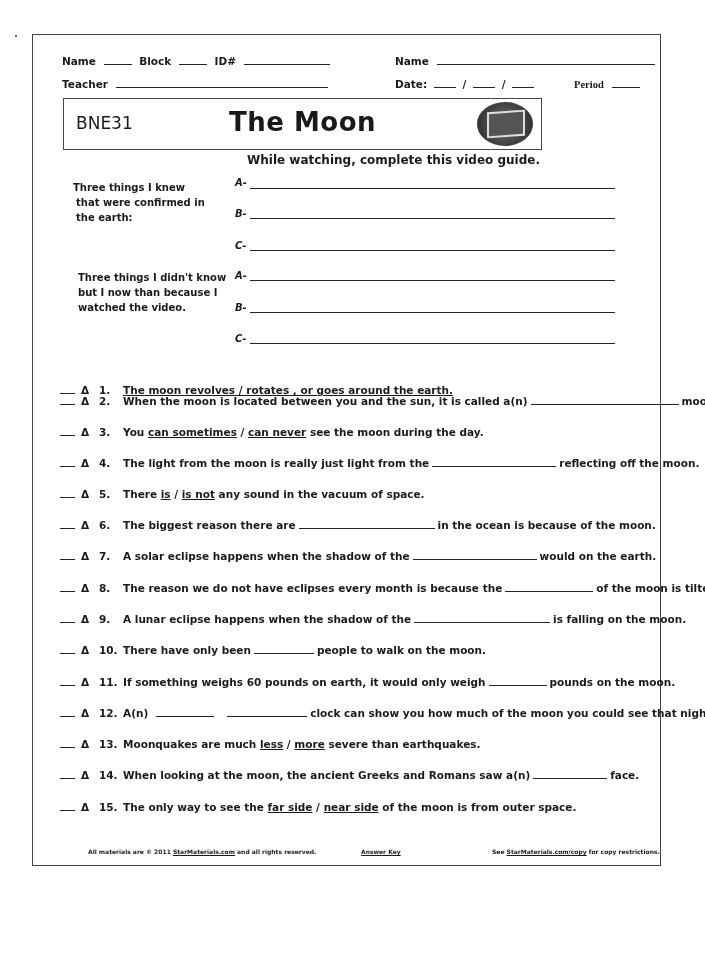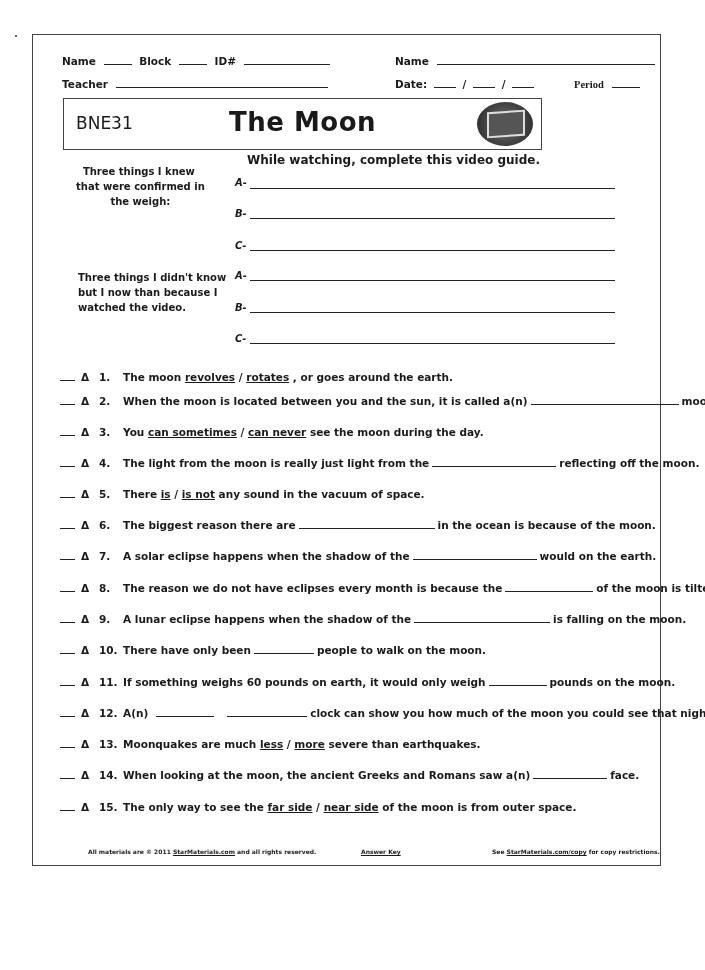"Three things I knew" div.abs { text-align: center -> none; top: 164px -> 180px }
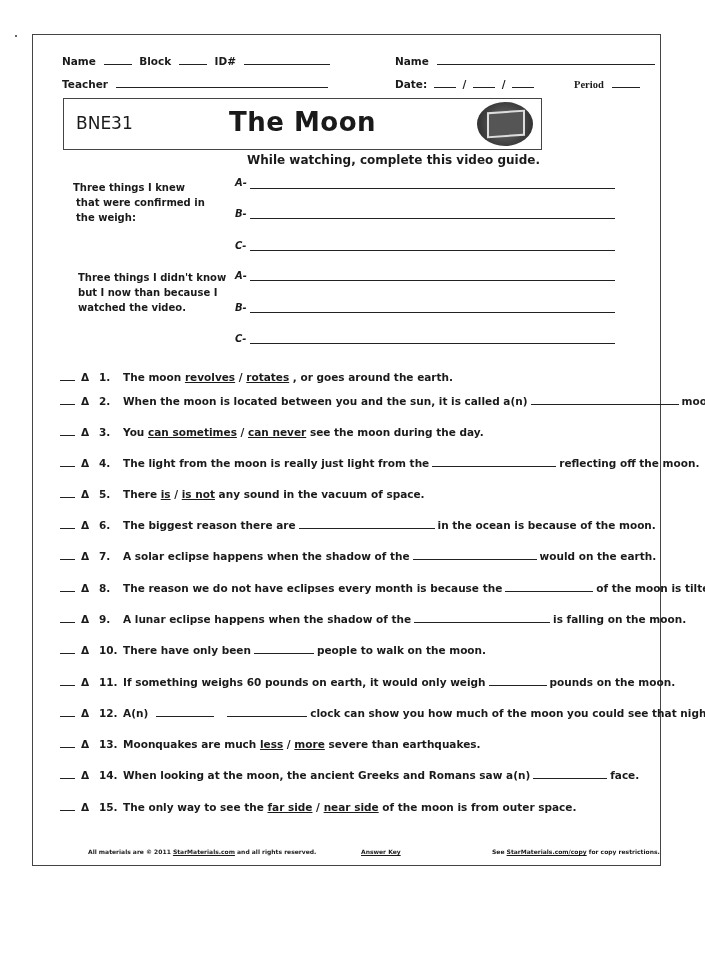"the weigh:" div { text: weigh -> earth }
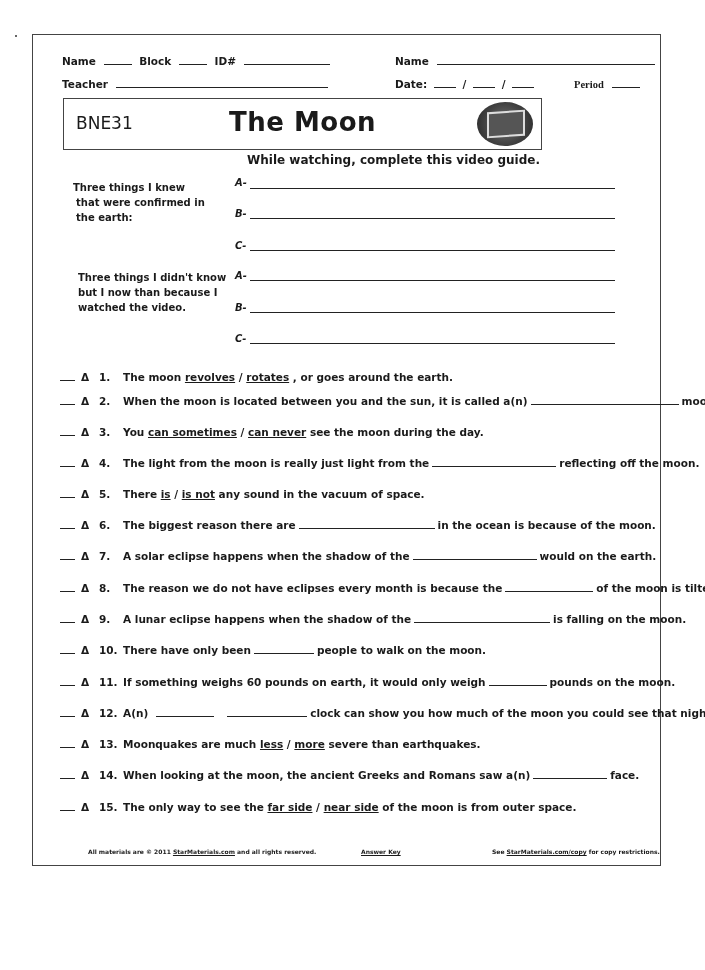"Δ 1. The moon revolves" div.q { text-decoration: none -> underline; top: 371px -> 384px }
